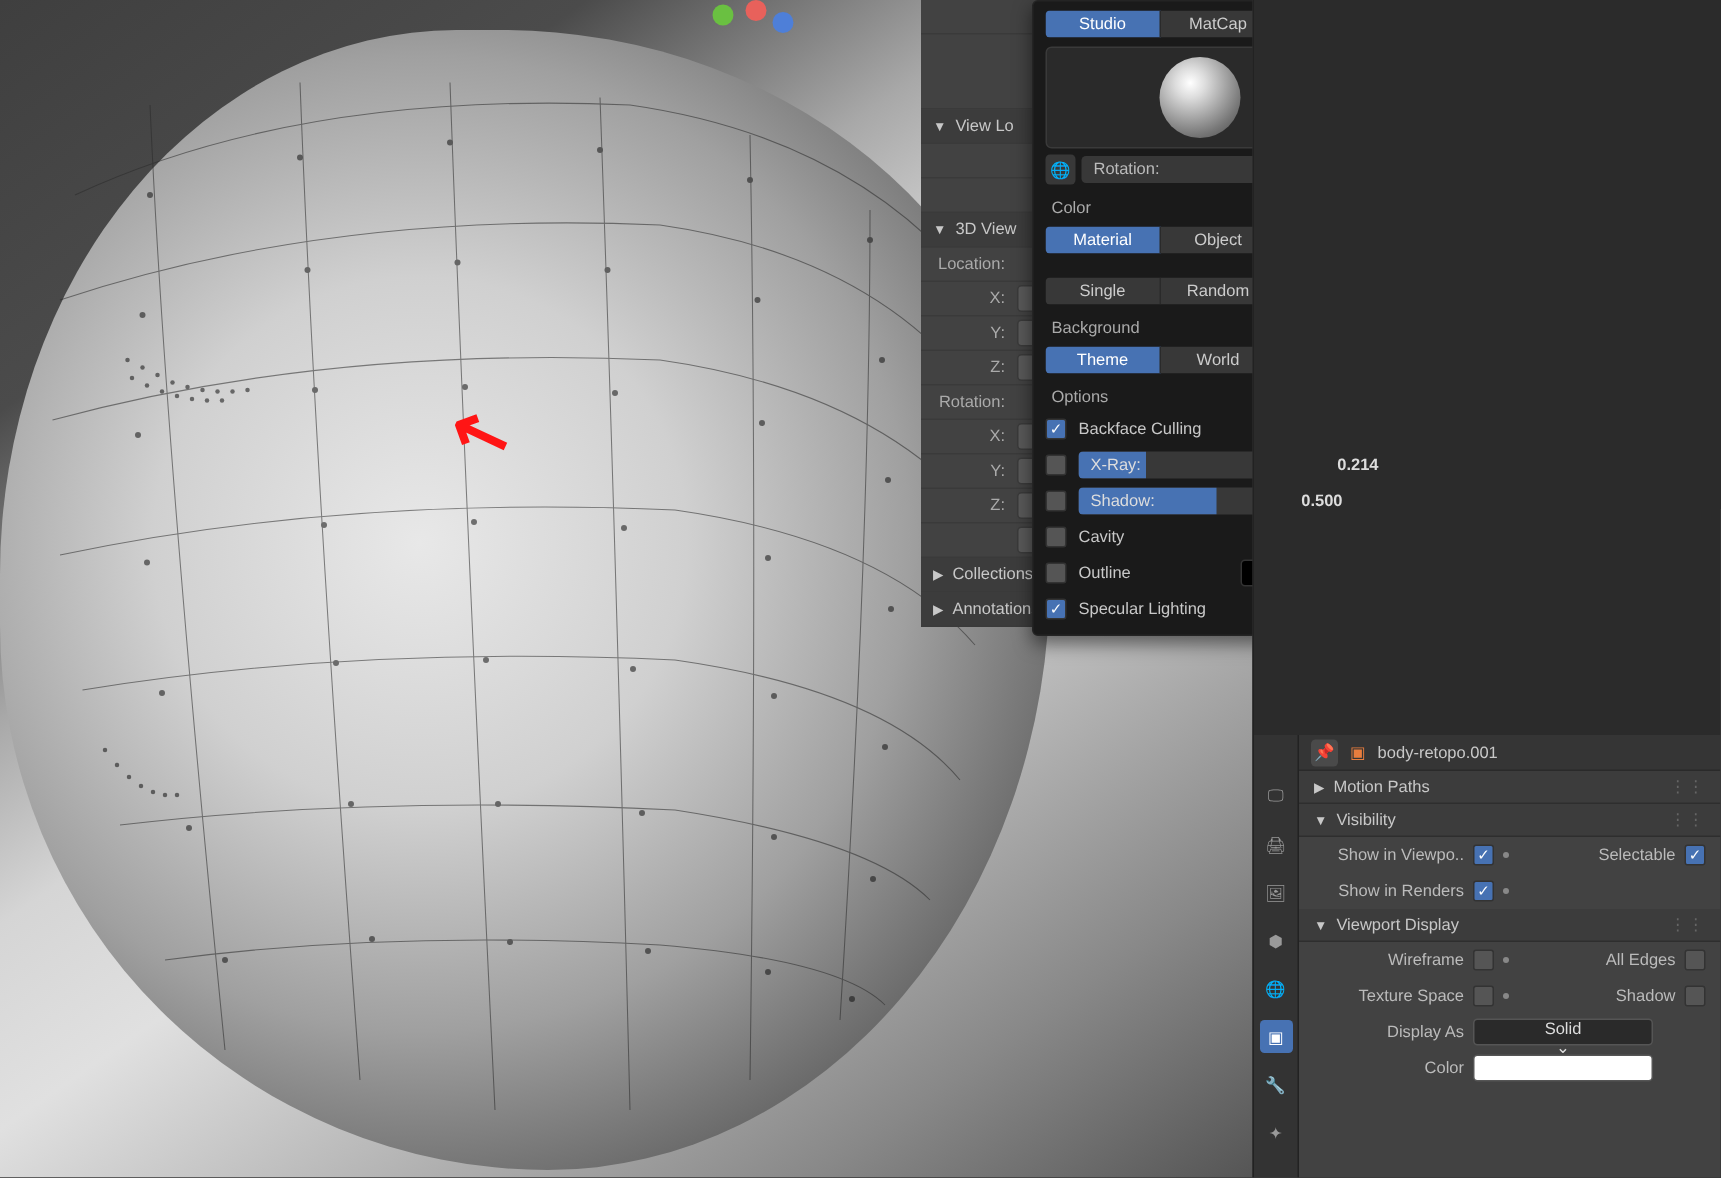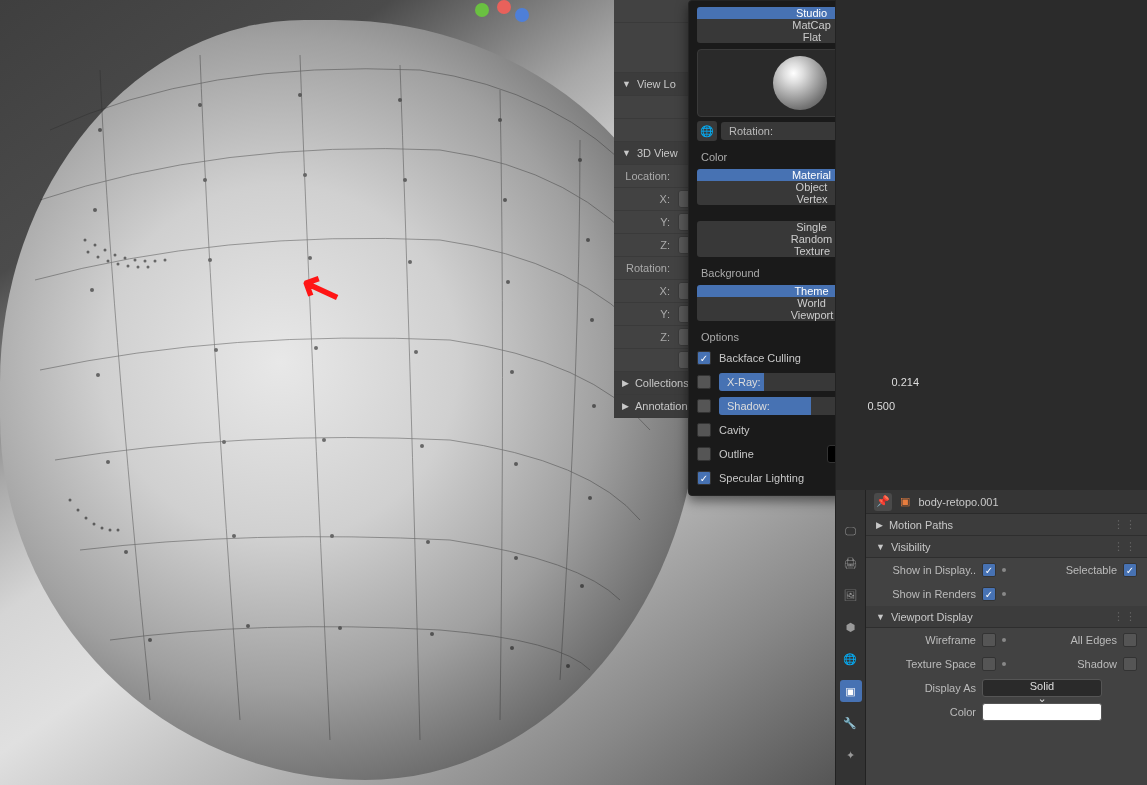"Studio" .seg { flex-direction: column -> none }
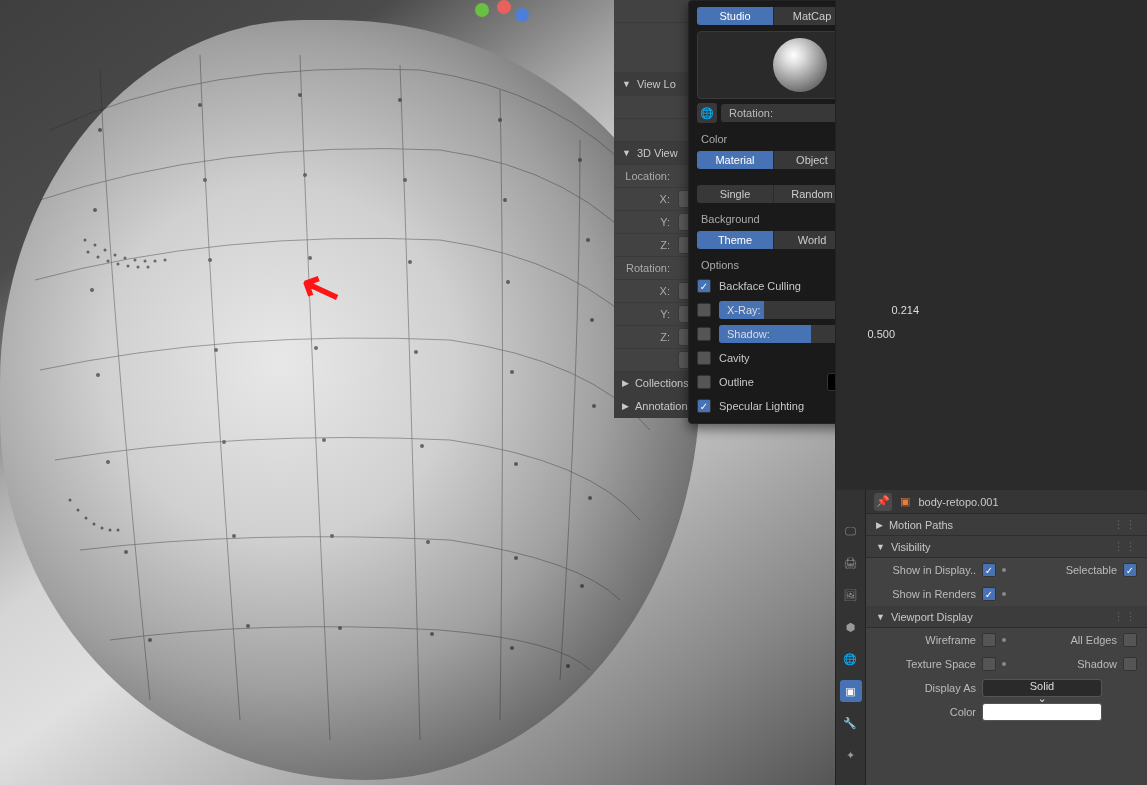"0.214" .slider-field .sl-val { font-weight: none -> bold }
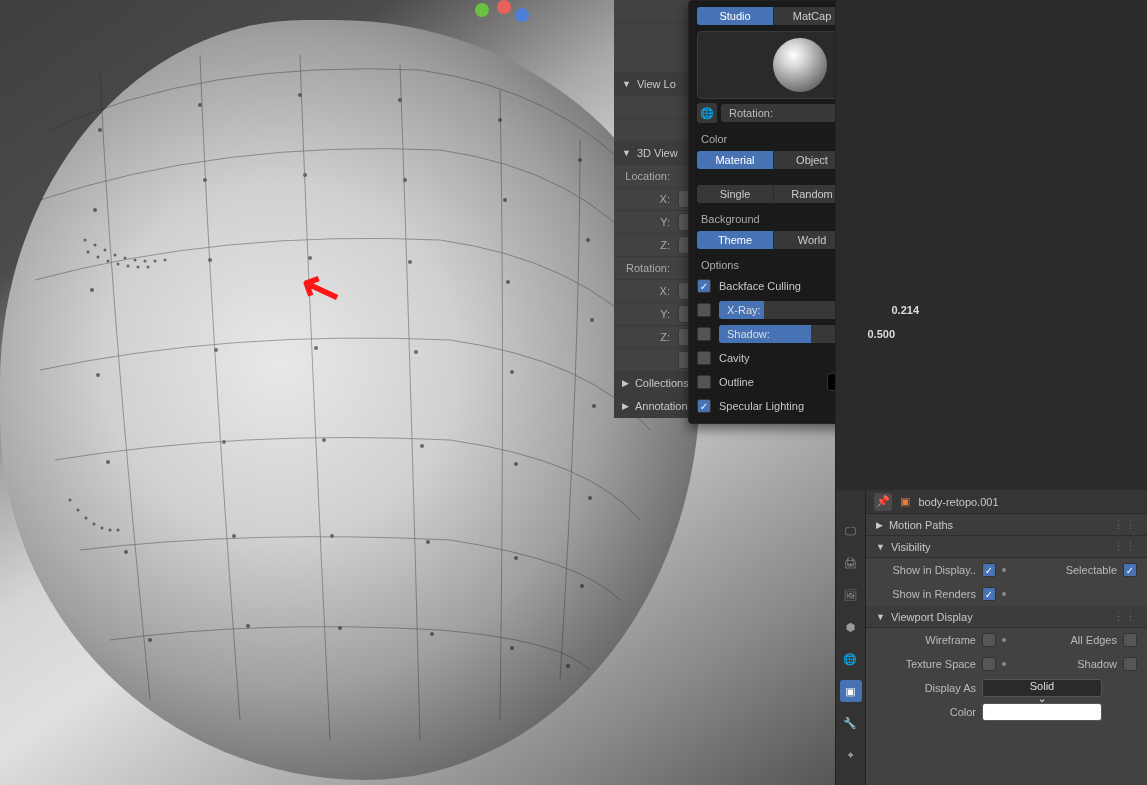"Show in Display.." span.lbl { text: Display -> Viewpo }
